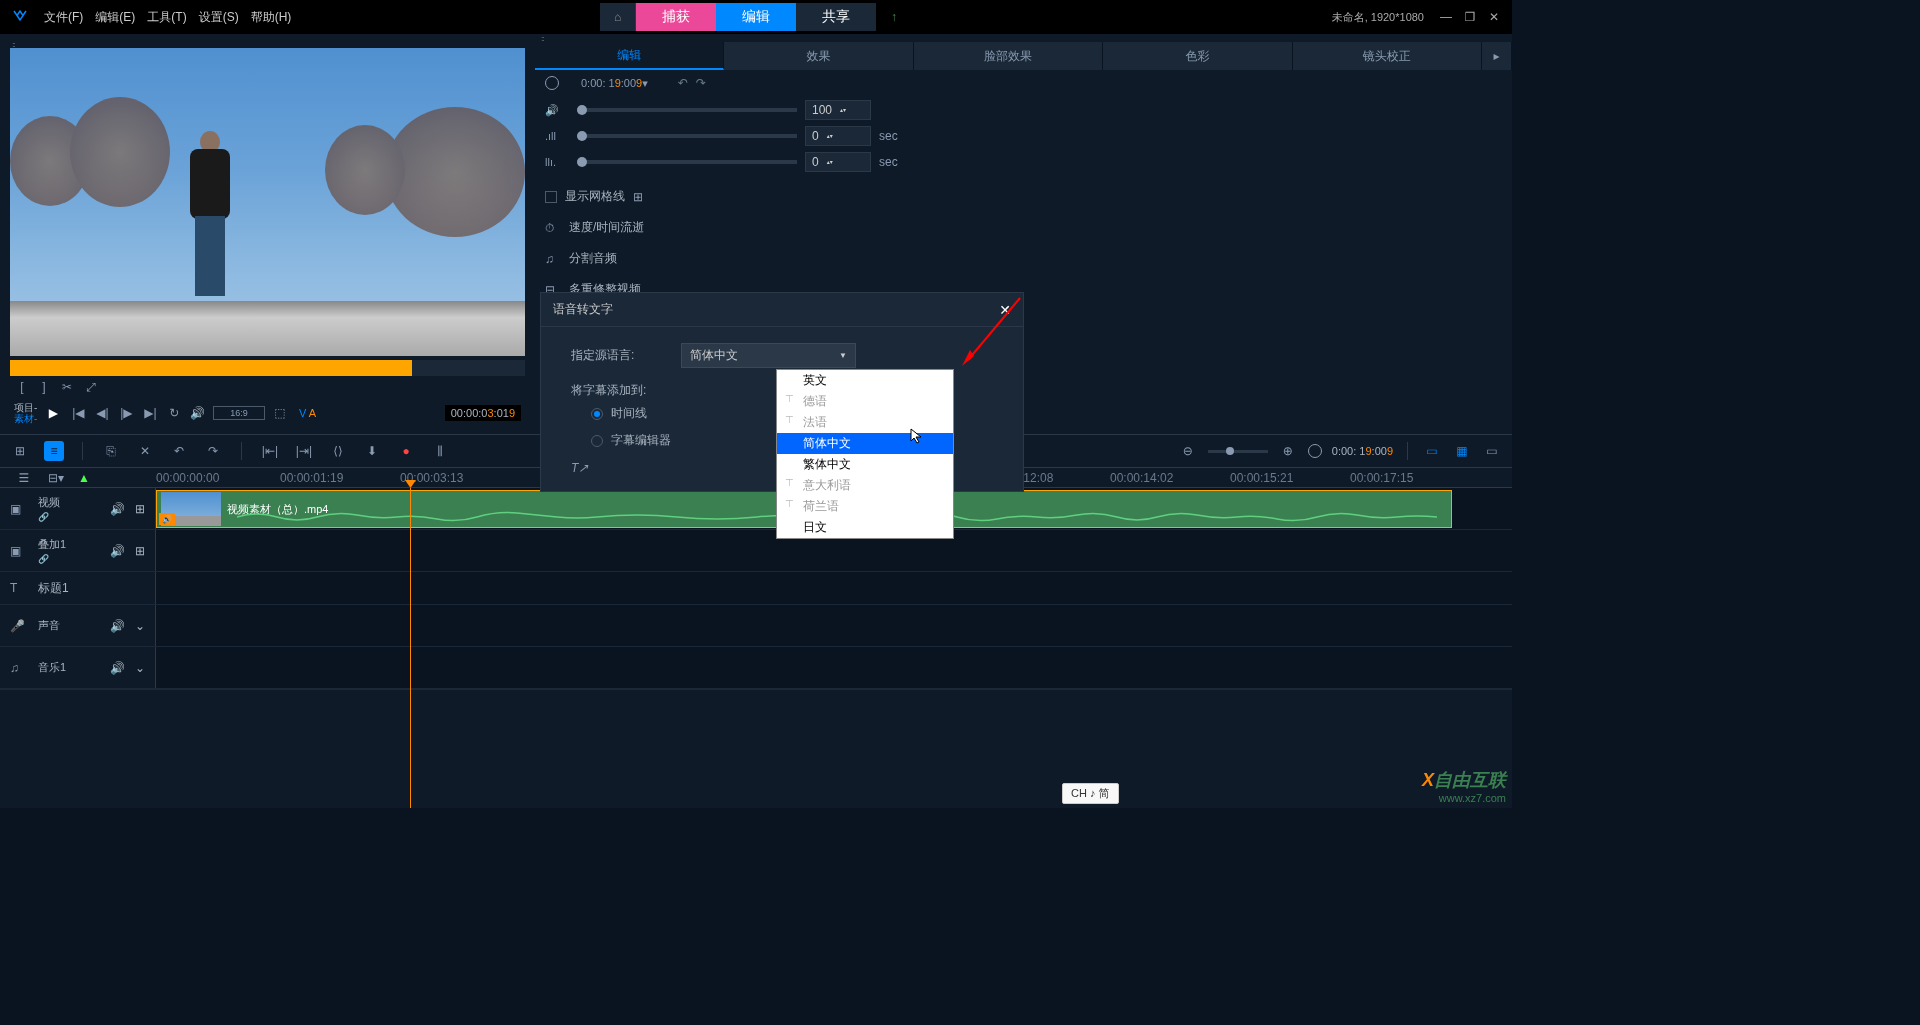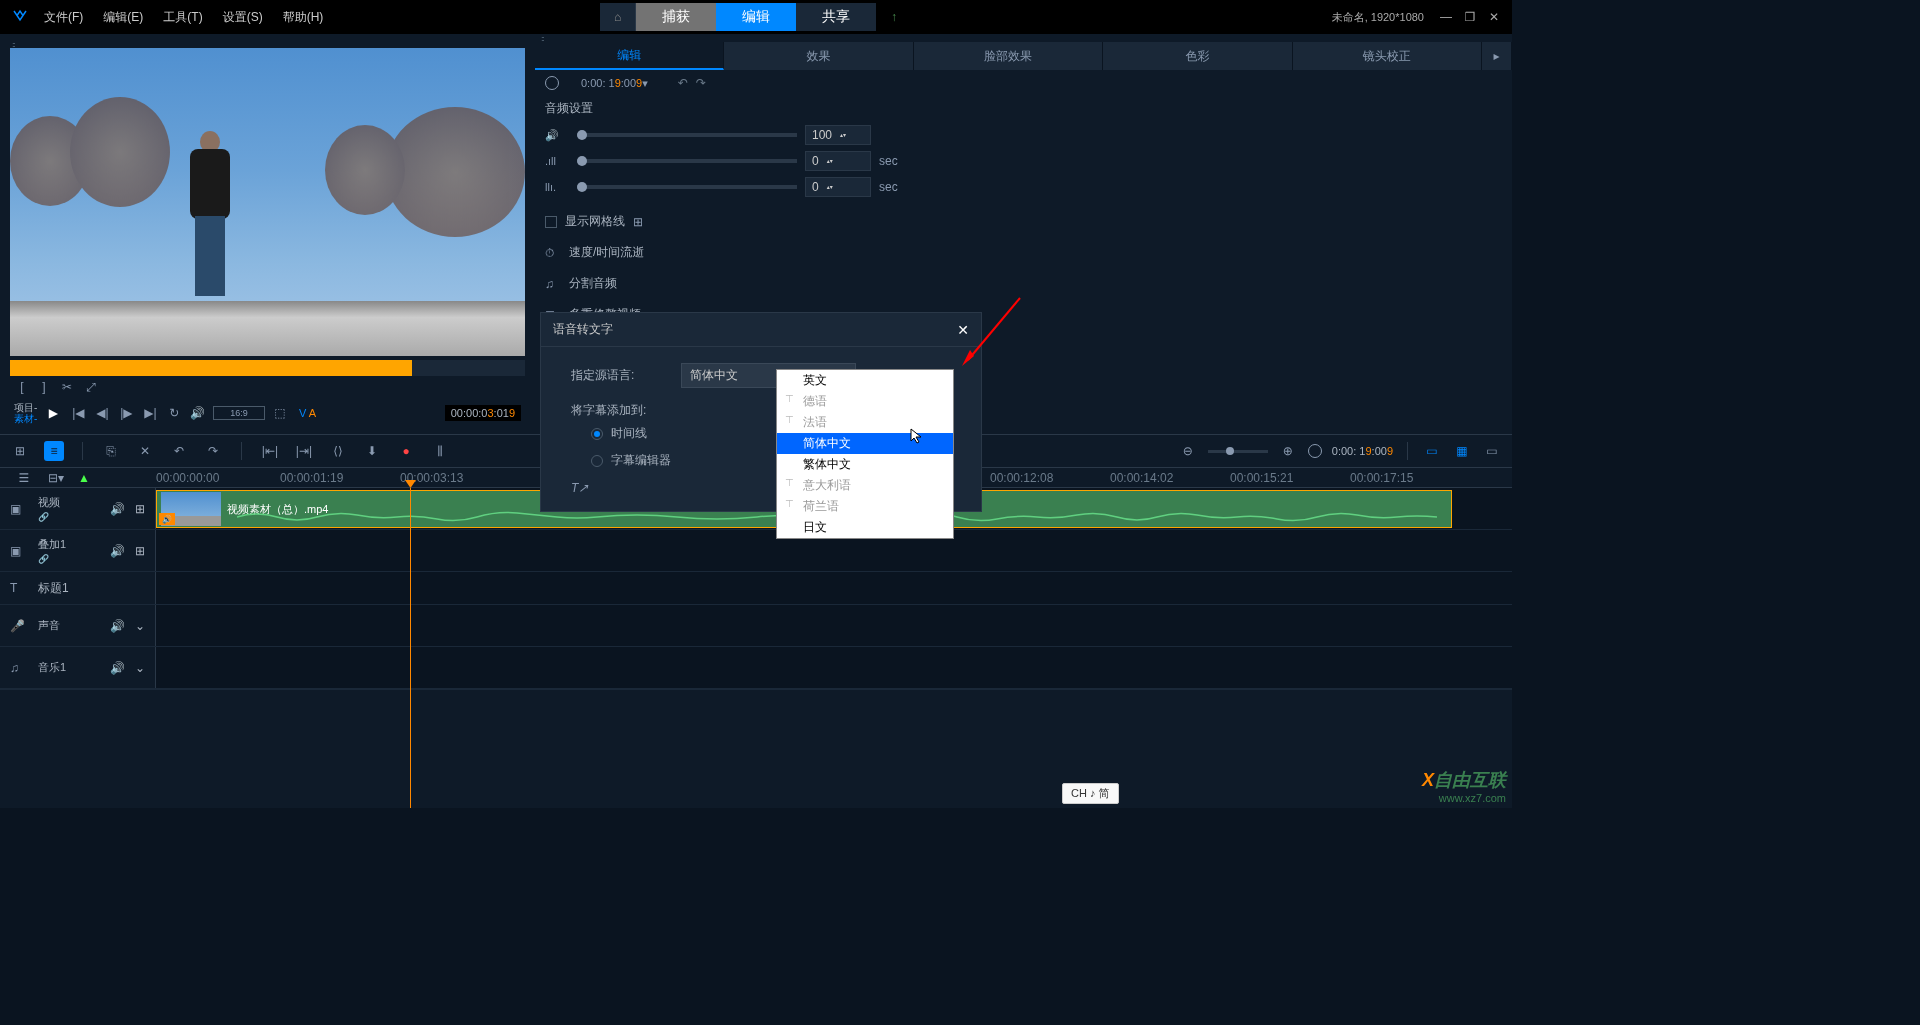"文件(F)" .menu-items { gap: 20px -> 12px }
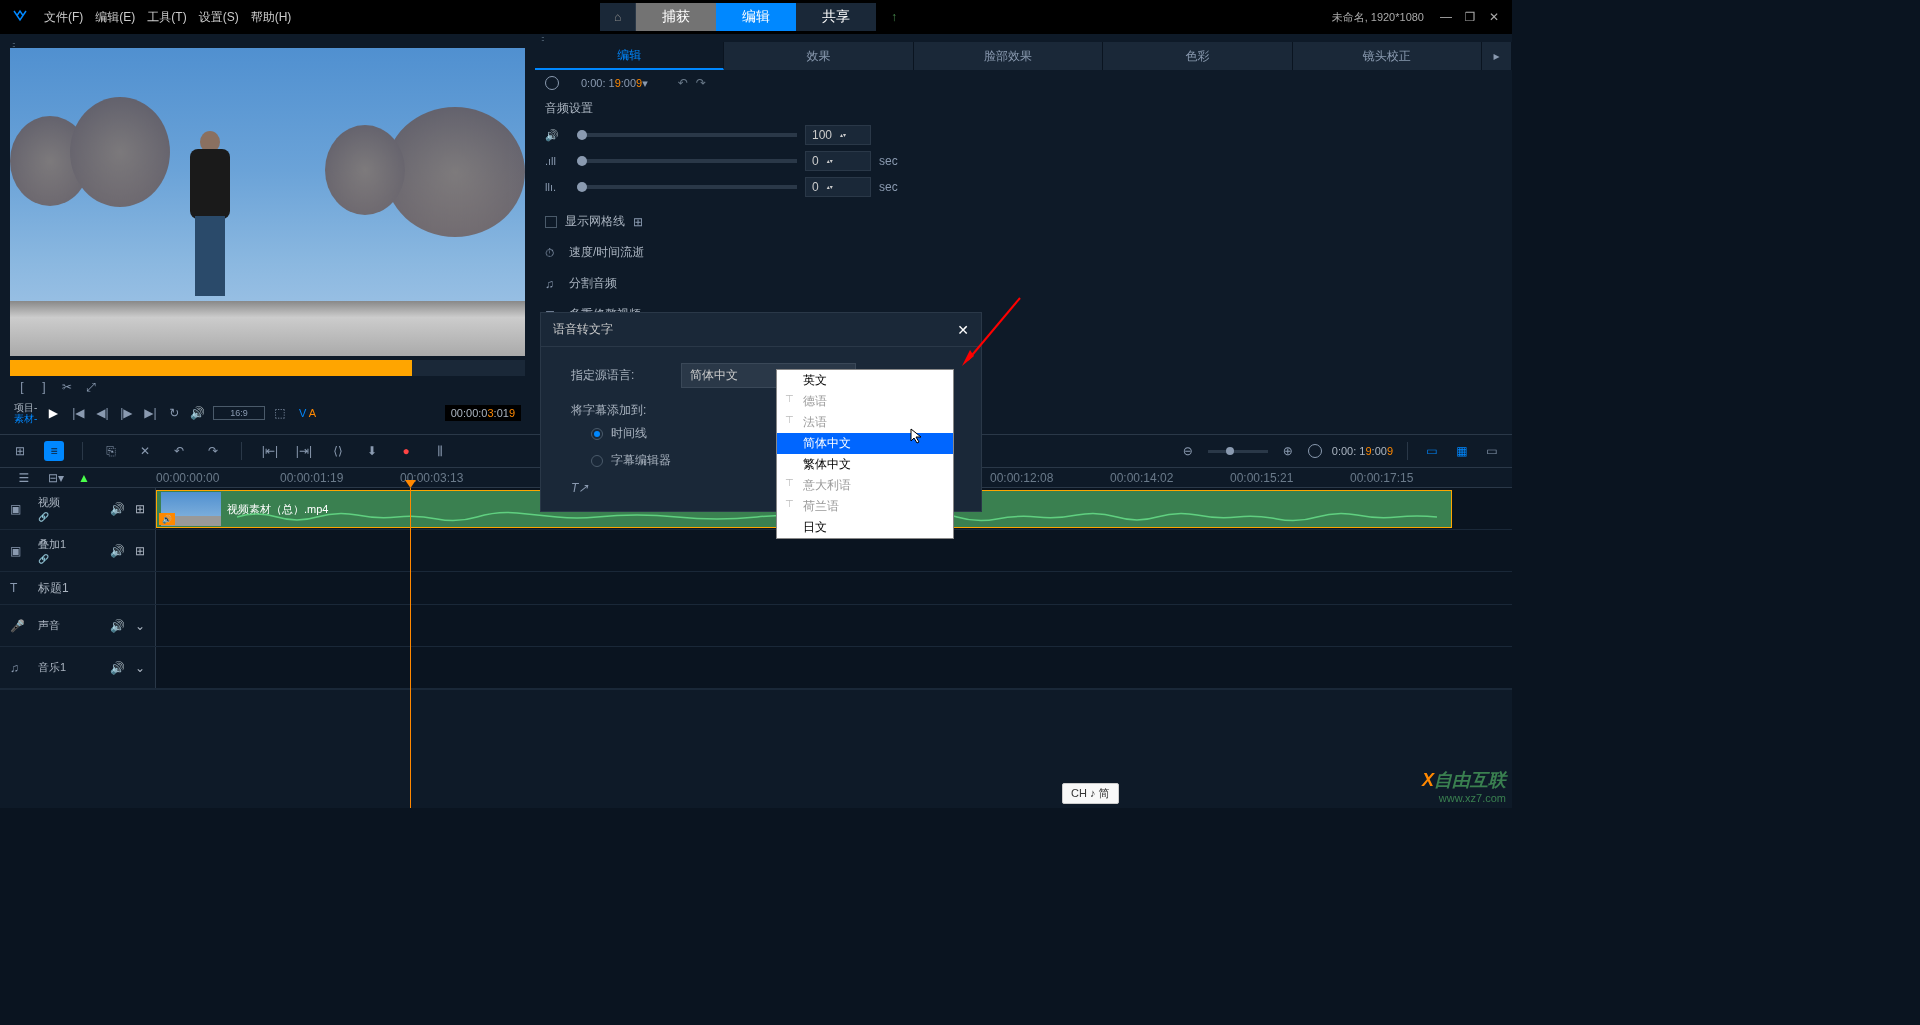"捕获" .tab-capture { background: #737373 -> #ec4899 }
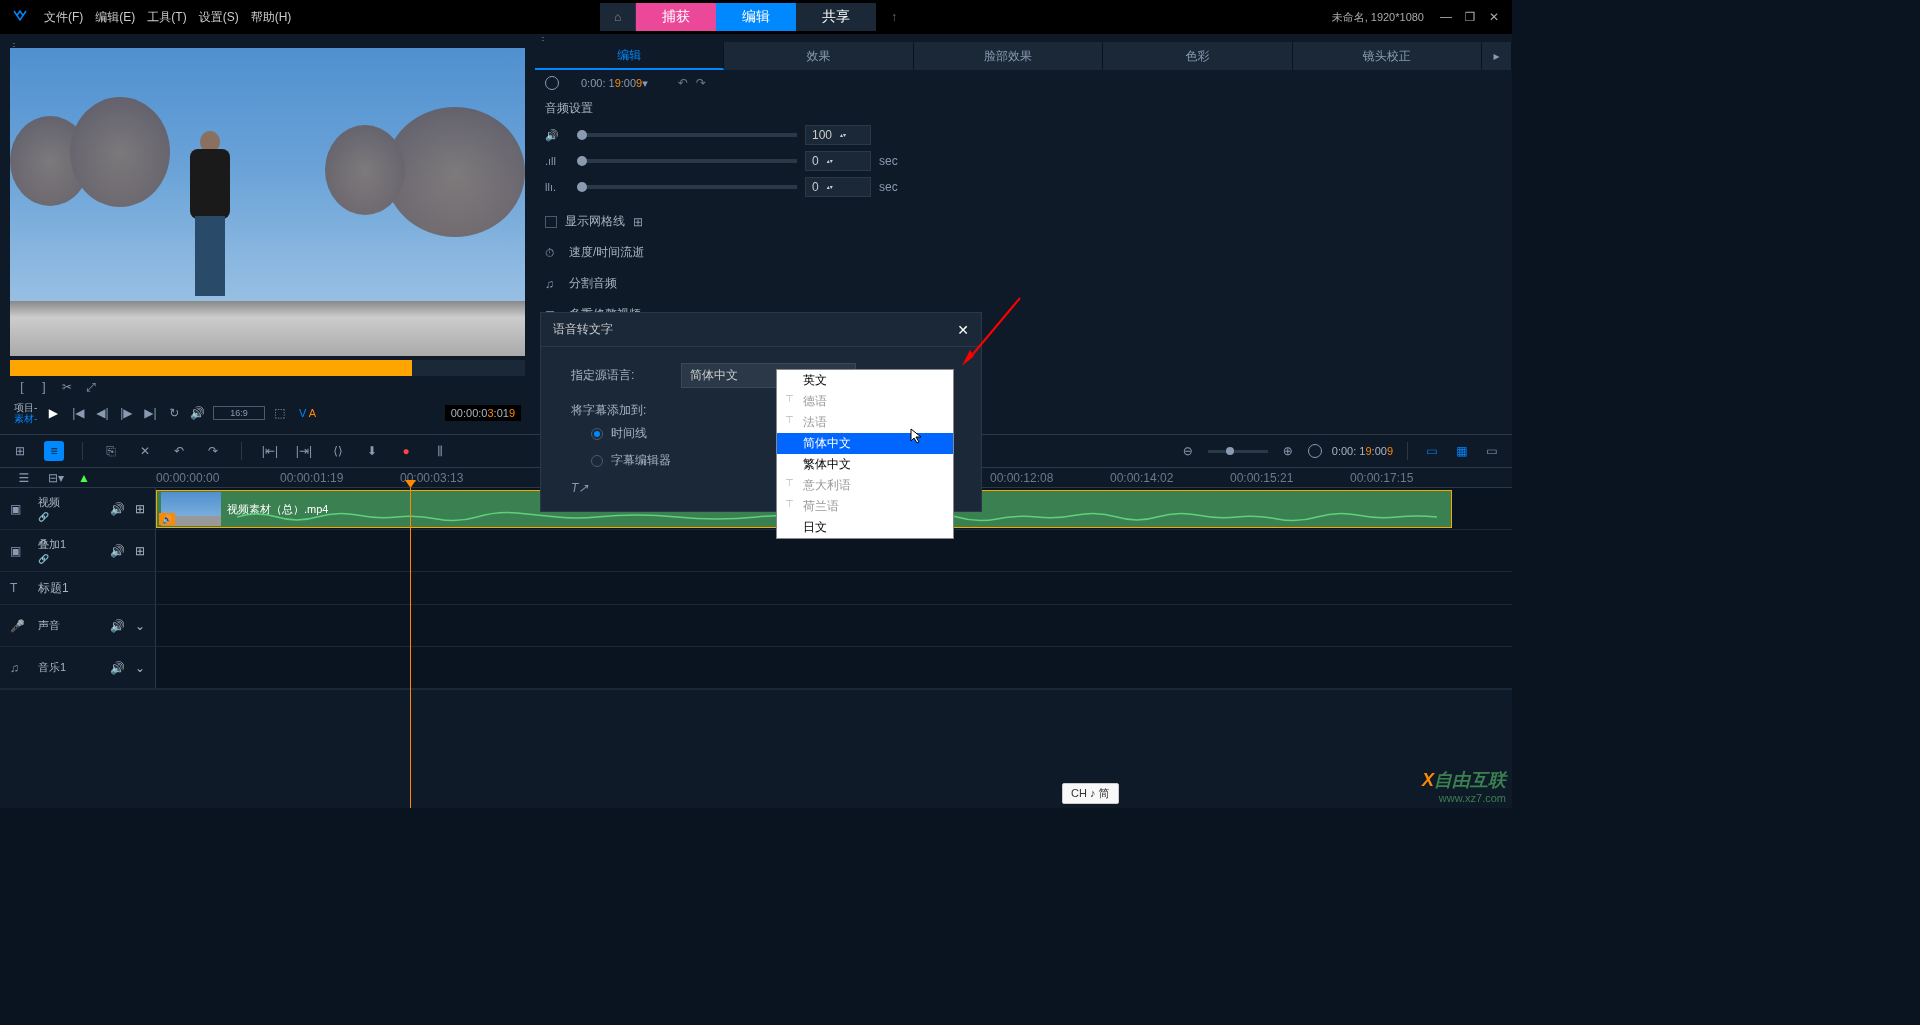"音频设置" div.section-title { html: <div>音频设置</div> -> none }
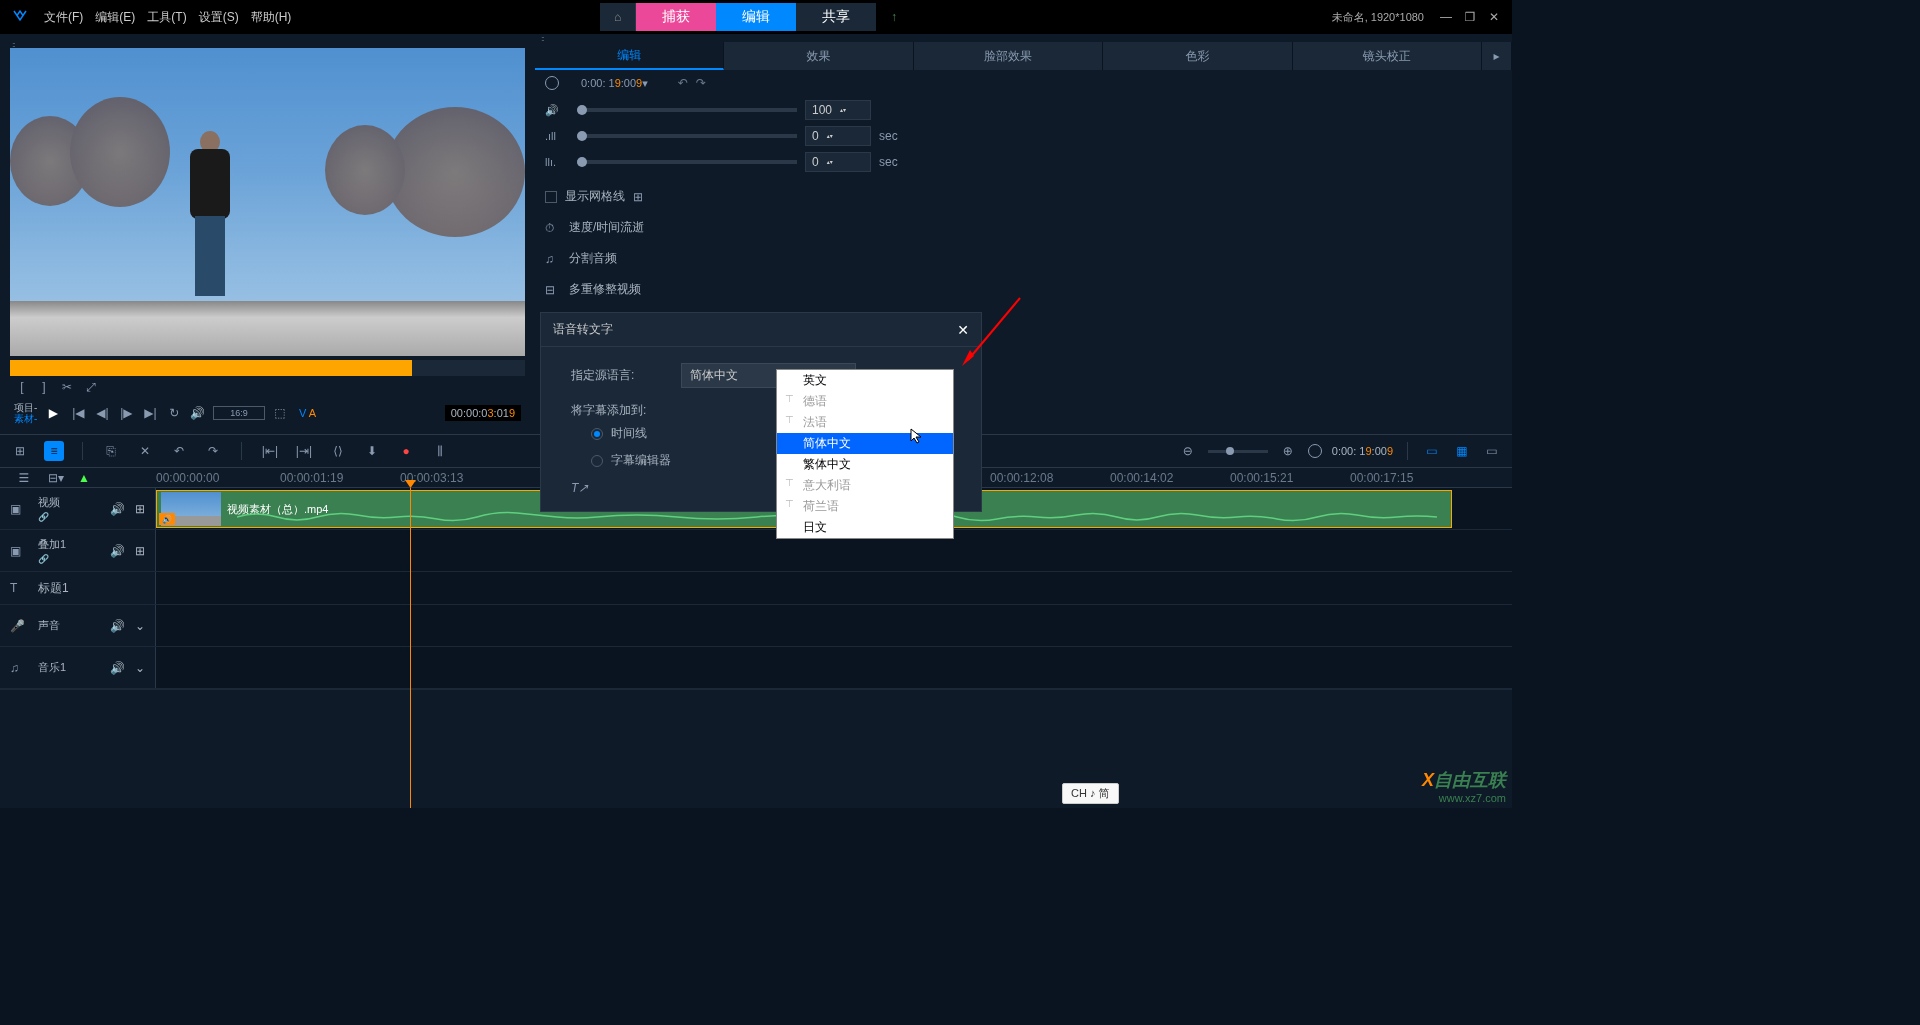"语音转文字" .speech-dialog { top: 312px -> 292px; width: 442px -> 484px }
